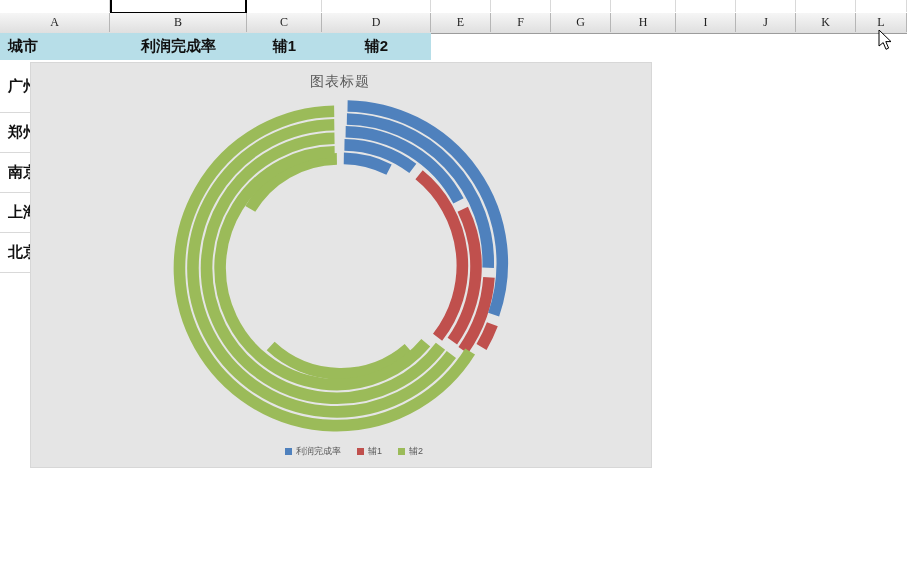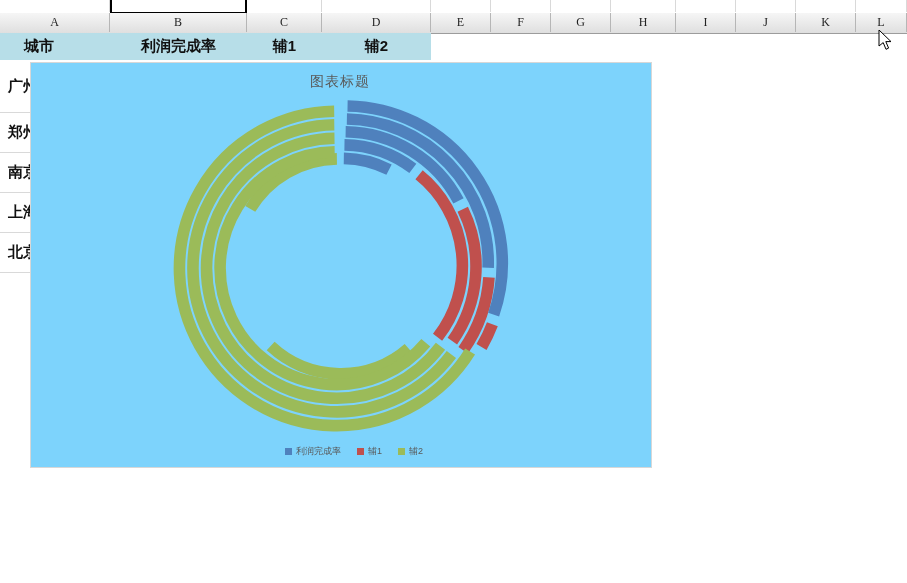"城市" .sh-cell.left { padding-left: 24px -> 8px }
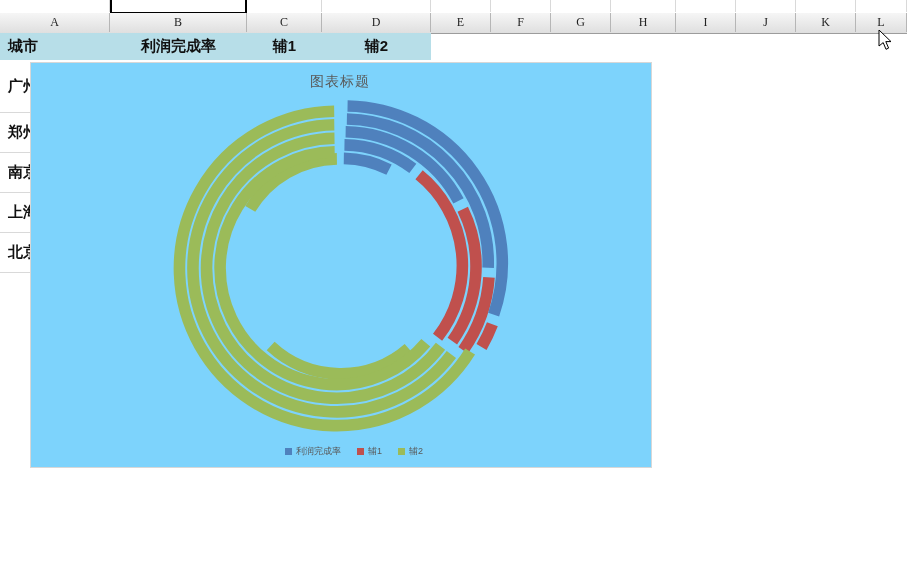"图表标题" .chart-box { background: #7dd3fc -> #e5e5e5 }
